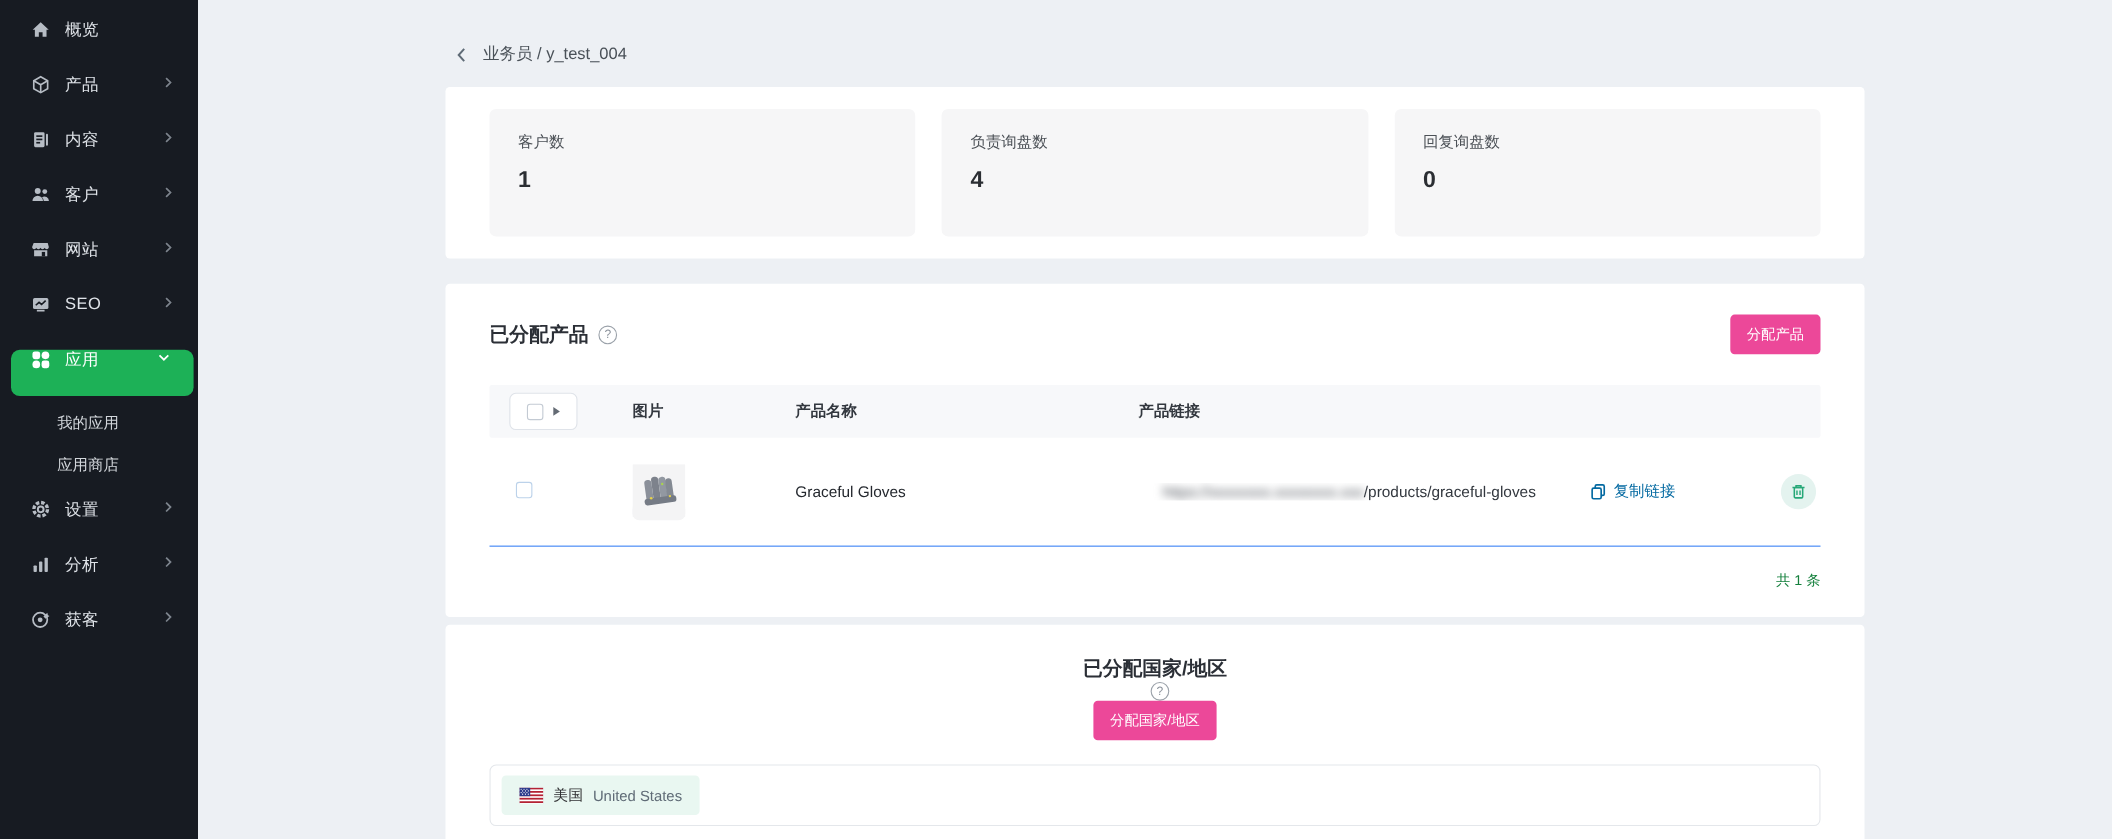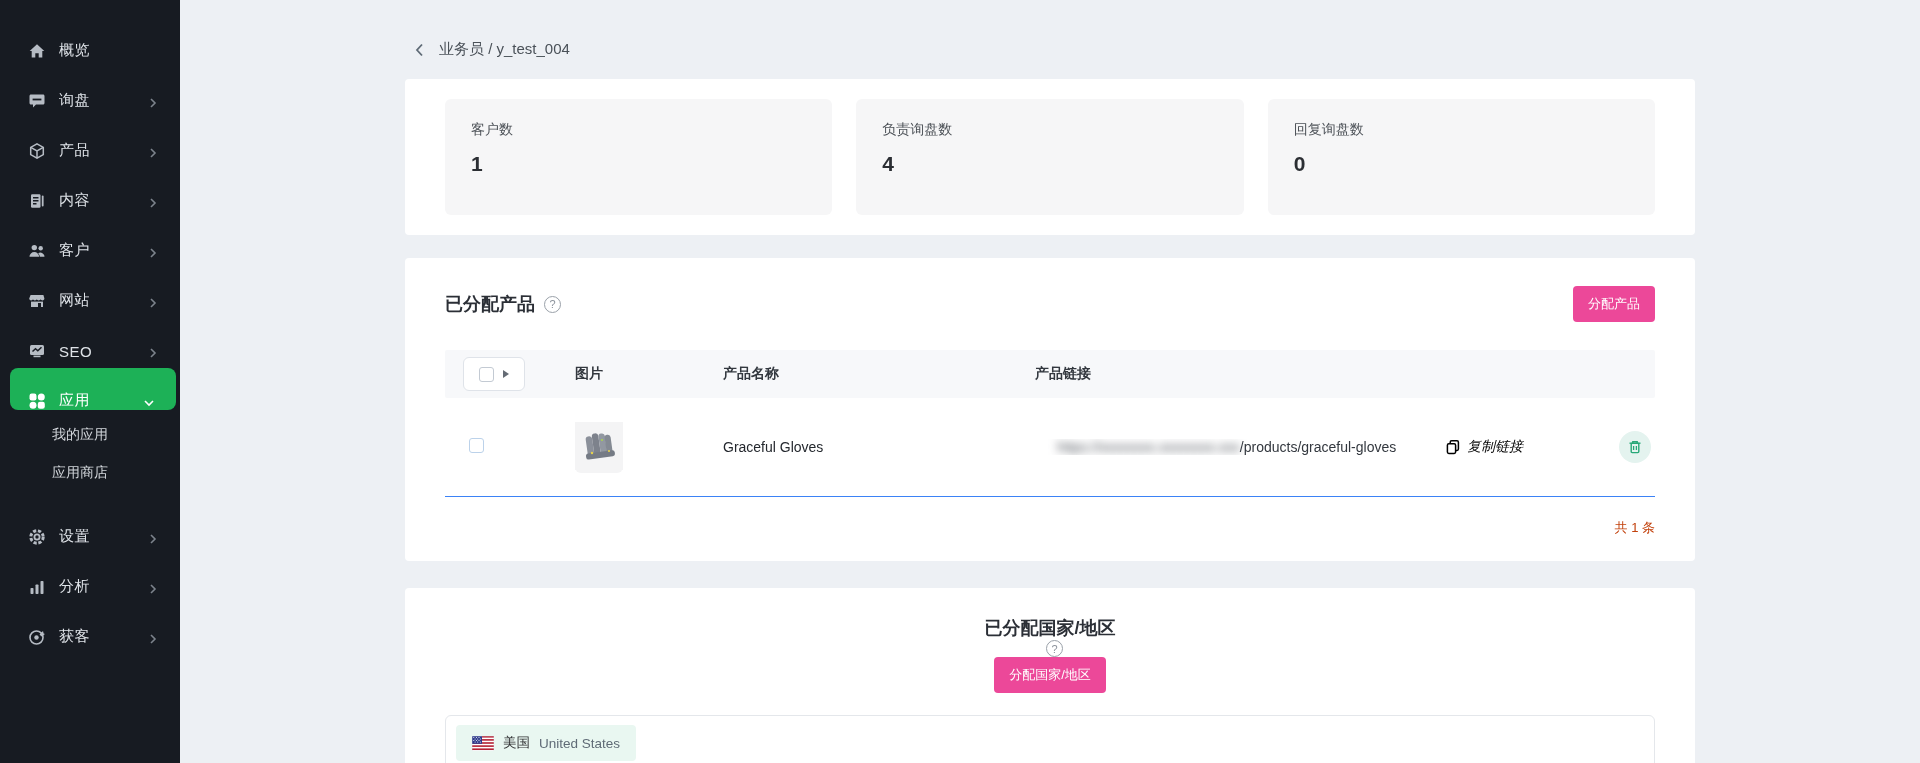"概览" .s-item { align-items: flex-end -> flex-start }
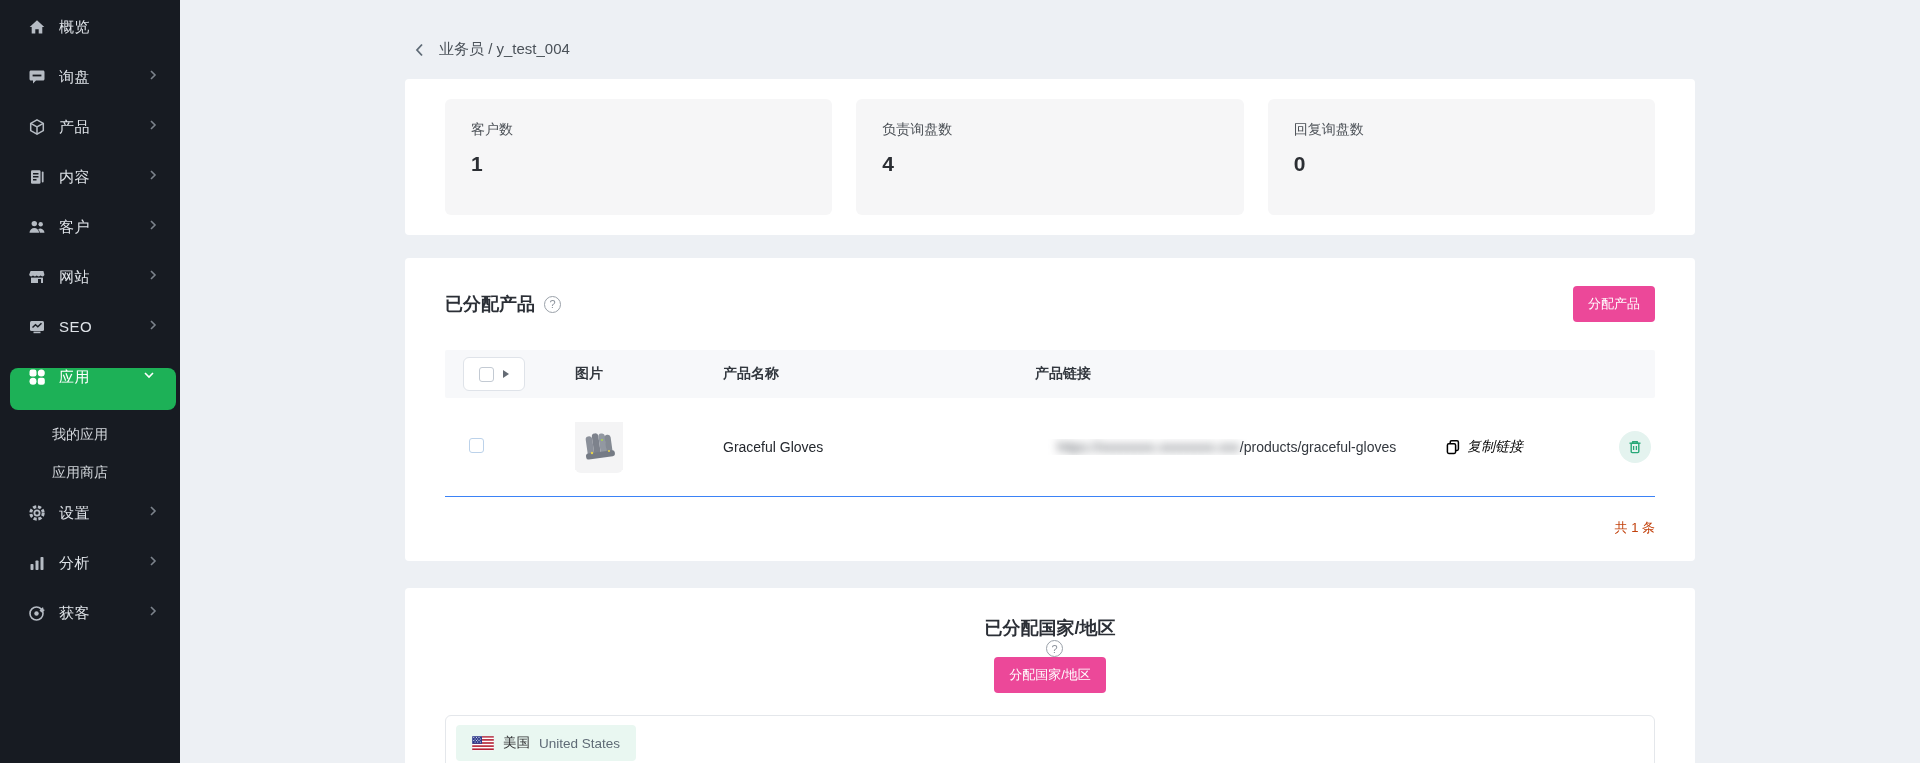"询盘" div.s-item { html: <div> <span> <svg> <path></path> <rect></rect> </svg> </span> <span>询盘</span> <span> <svg> <polyline></polyline> </svg> </span> </div> -> none }
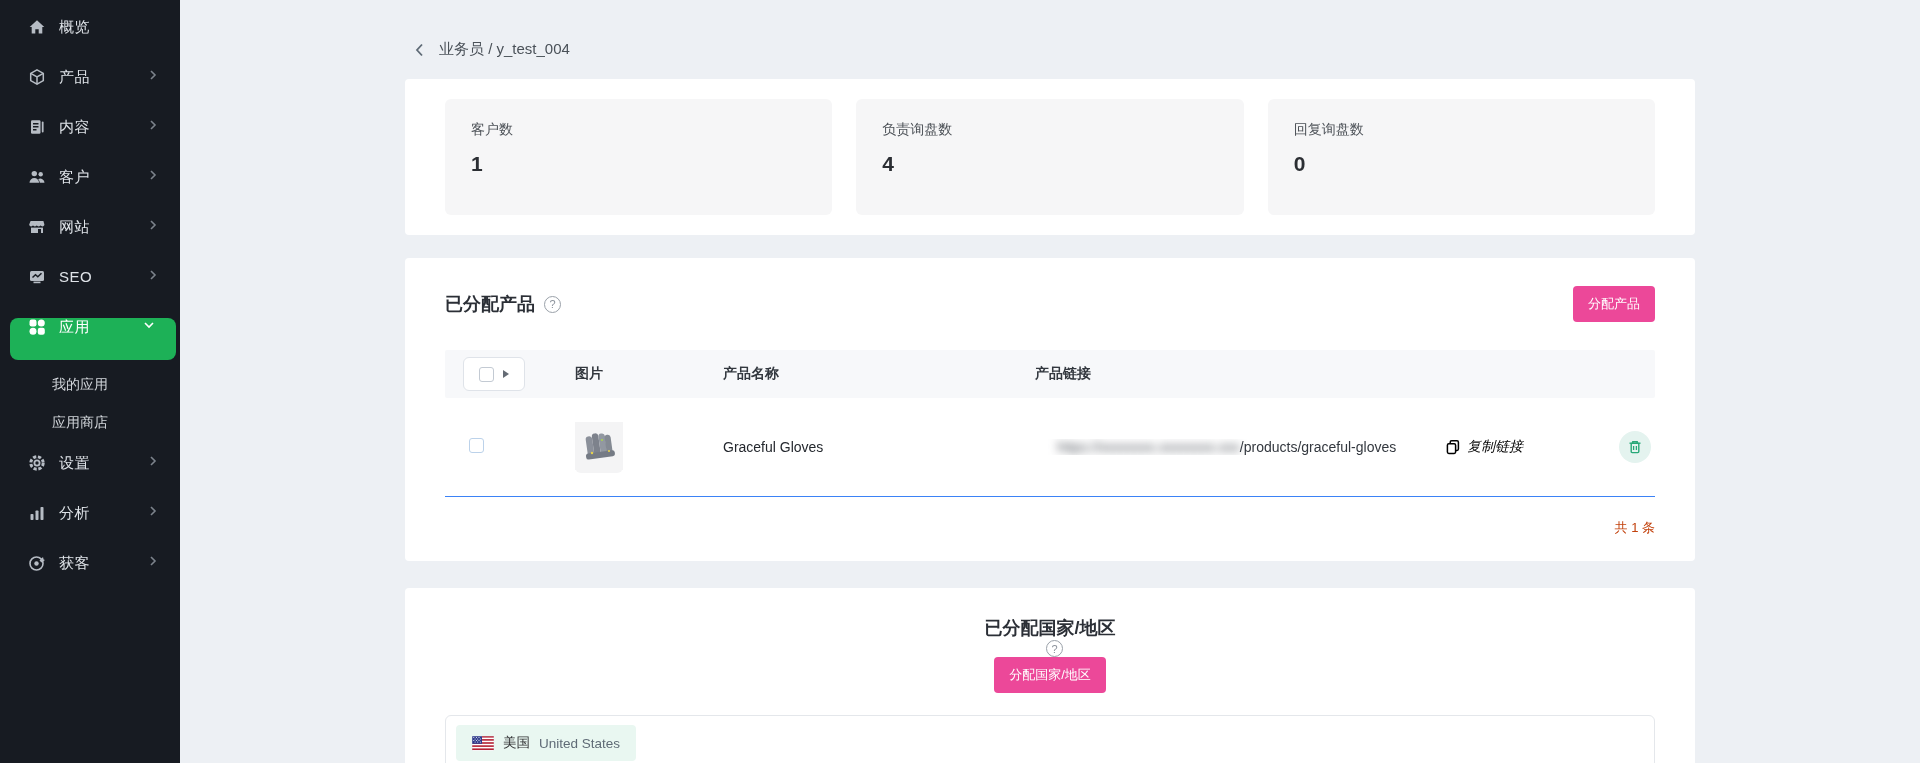"已分配产品" .card-section { margin-bottom: 27px -> 7px }
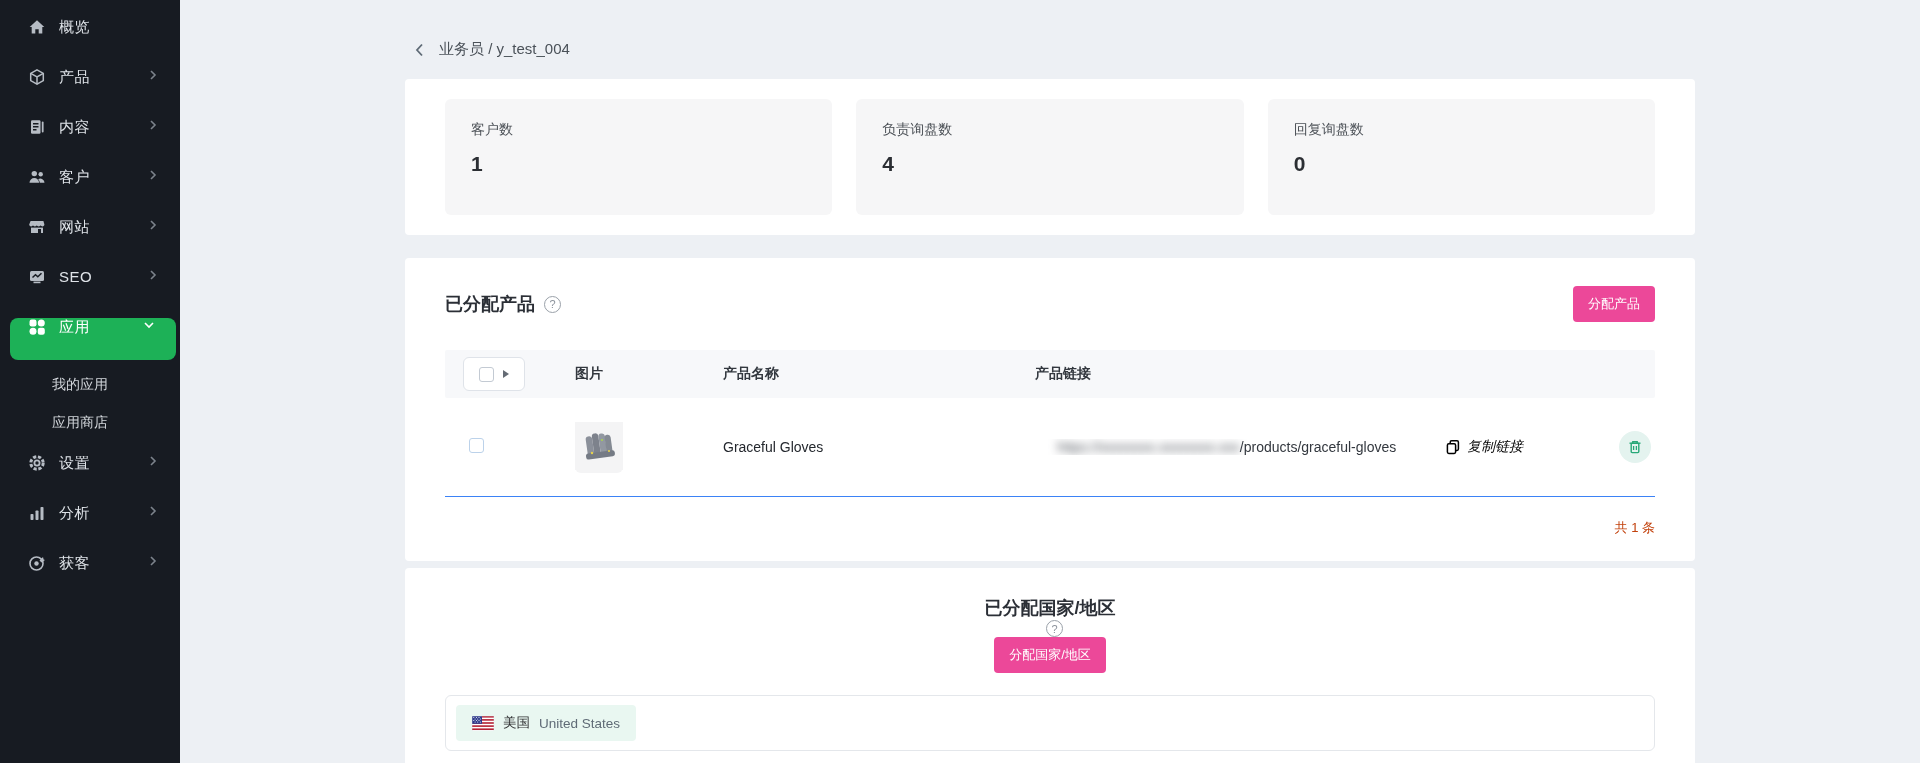"复制链接" .copy-btn { color: #000000 -> #0369a1; font-style: italic -> none }
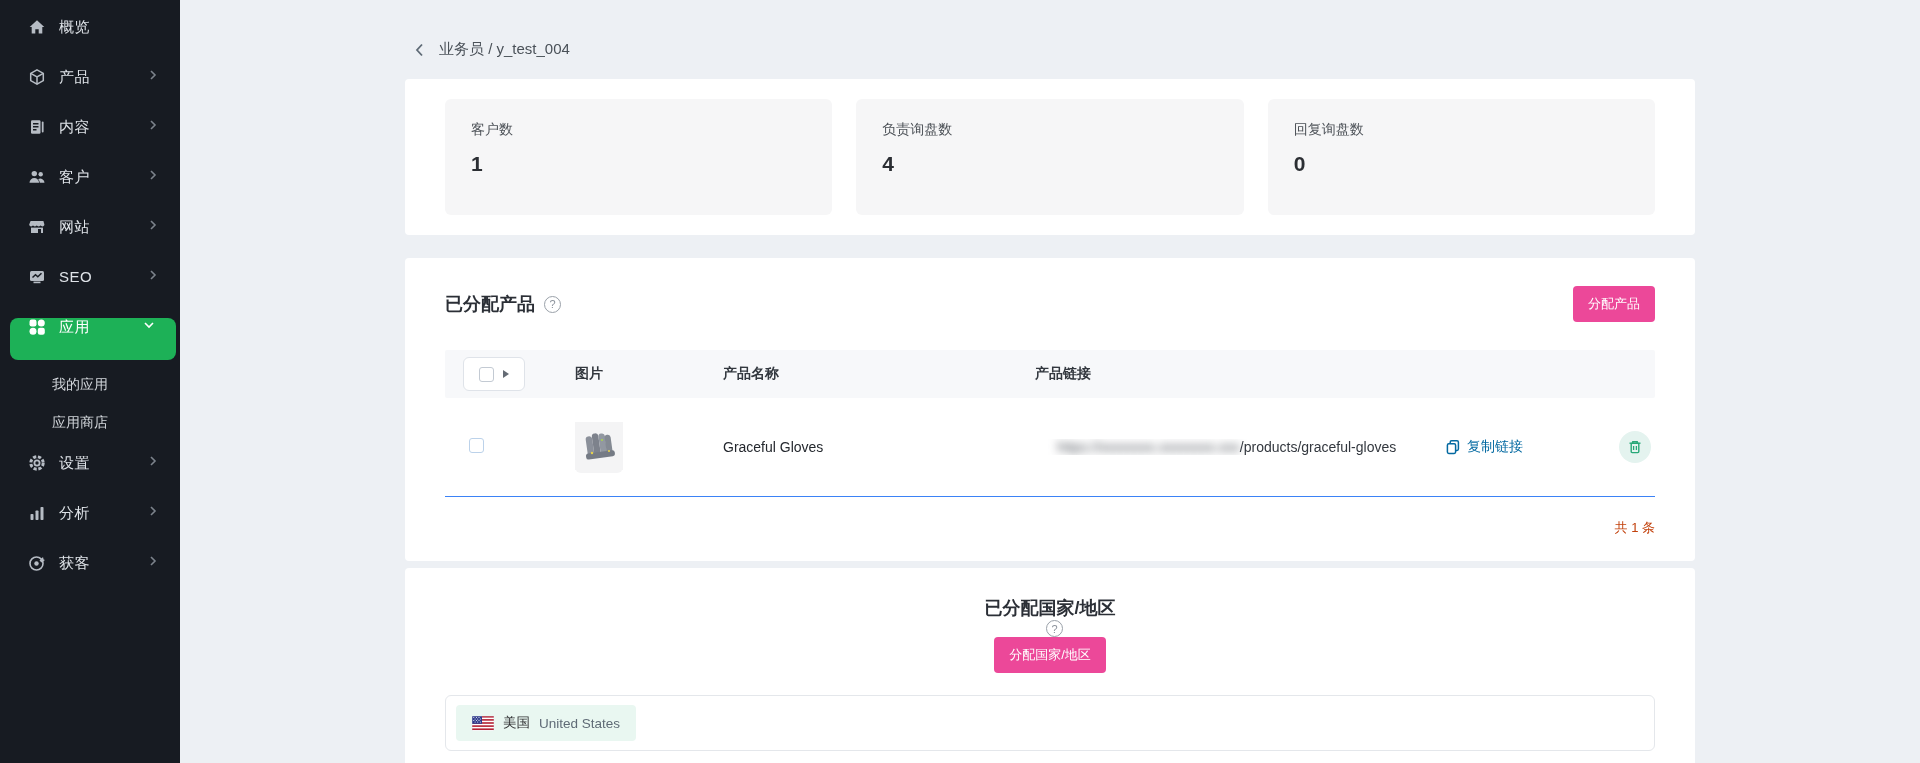"共 1 条" .t-foot { color: #c2410c -> #15803d }
